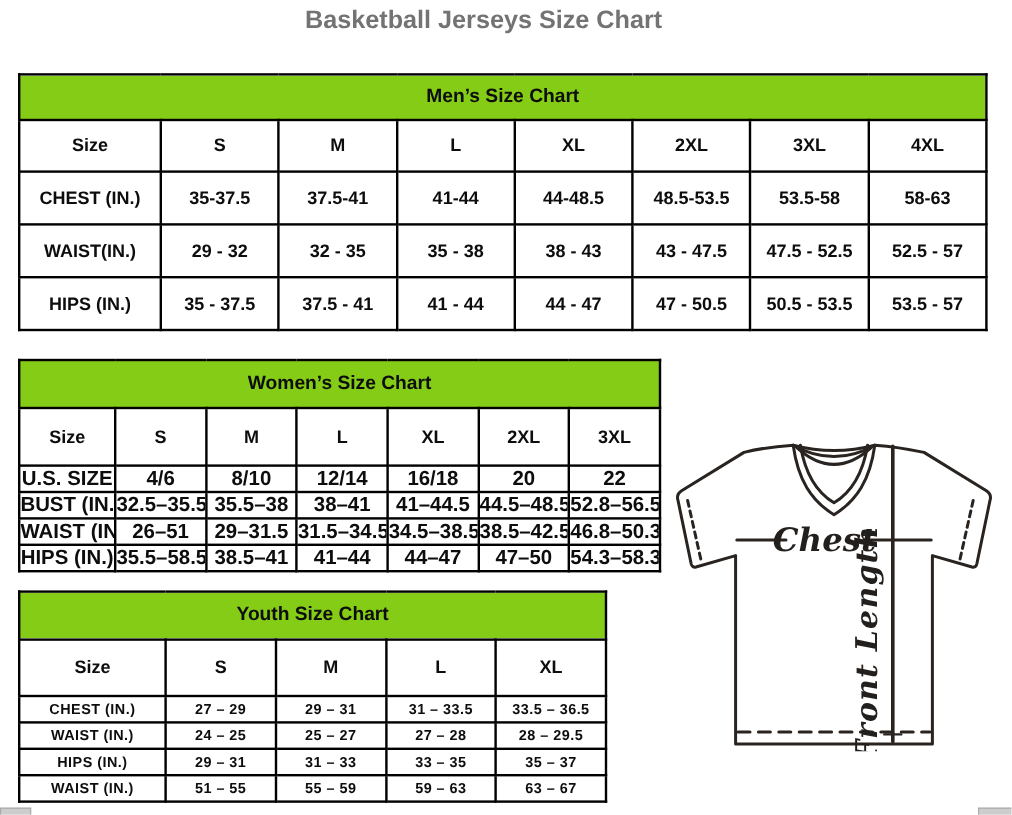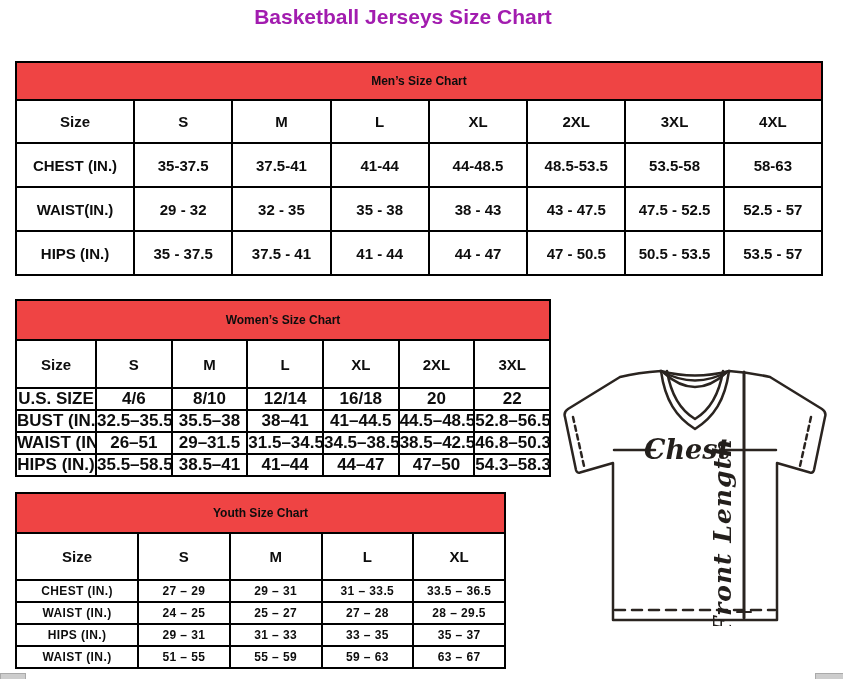"Basketball Jerseys Size Chart" #page-title { color: #a21caf -> #737373 }
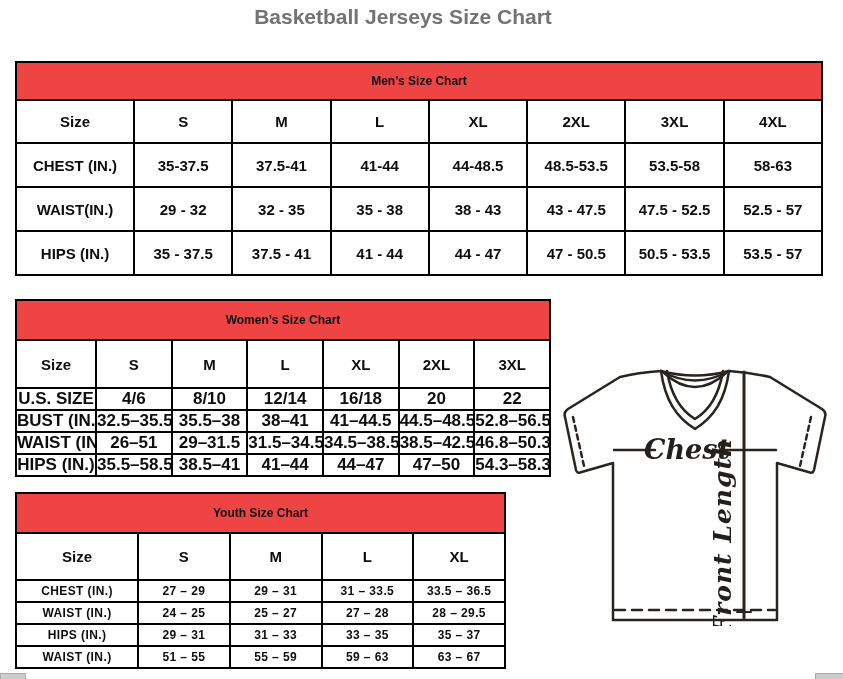"Men’s Size Chart" td.band { background: #ef4444 -> #84cc16; font-size: 12px -> 16px }
